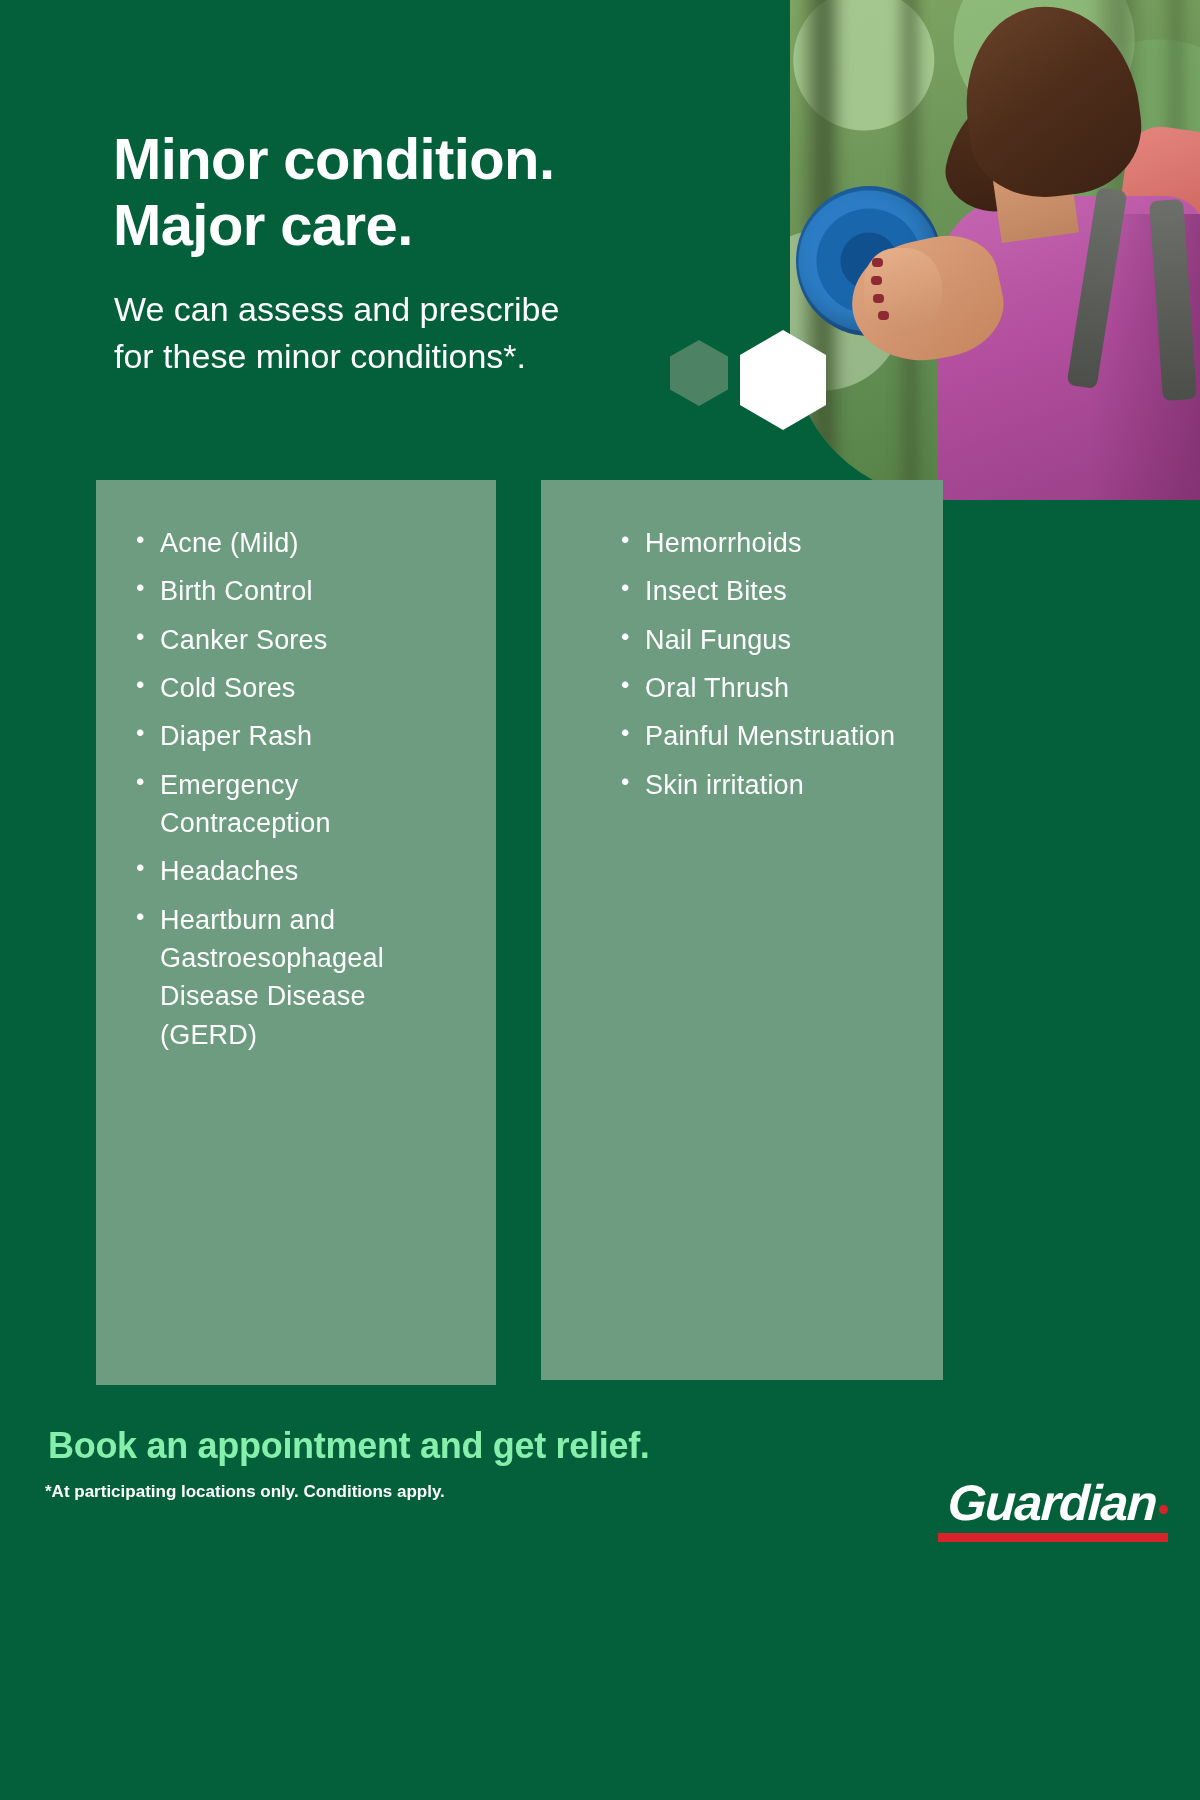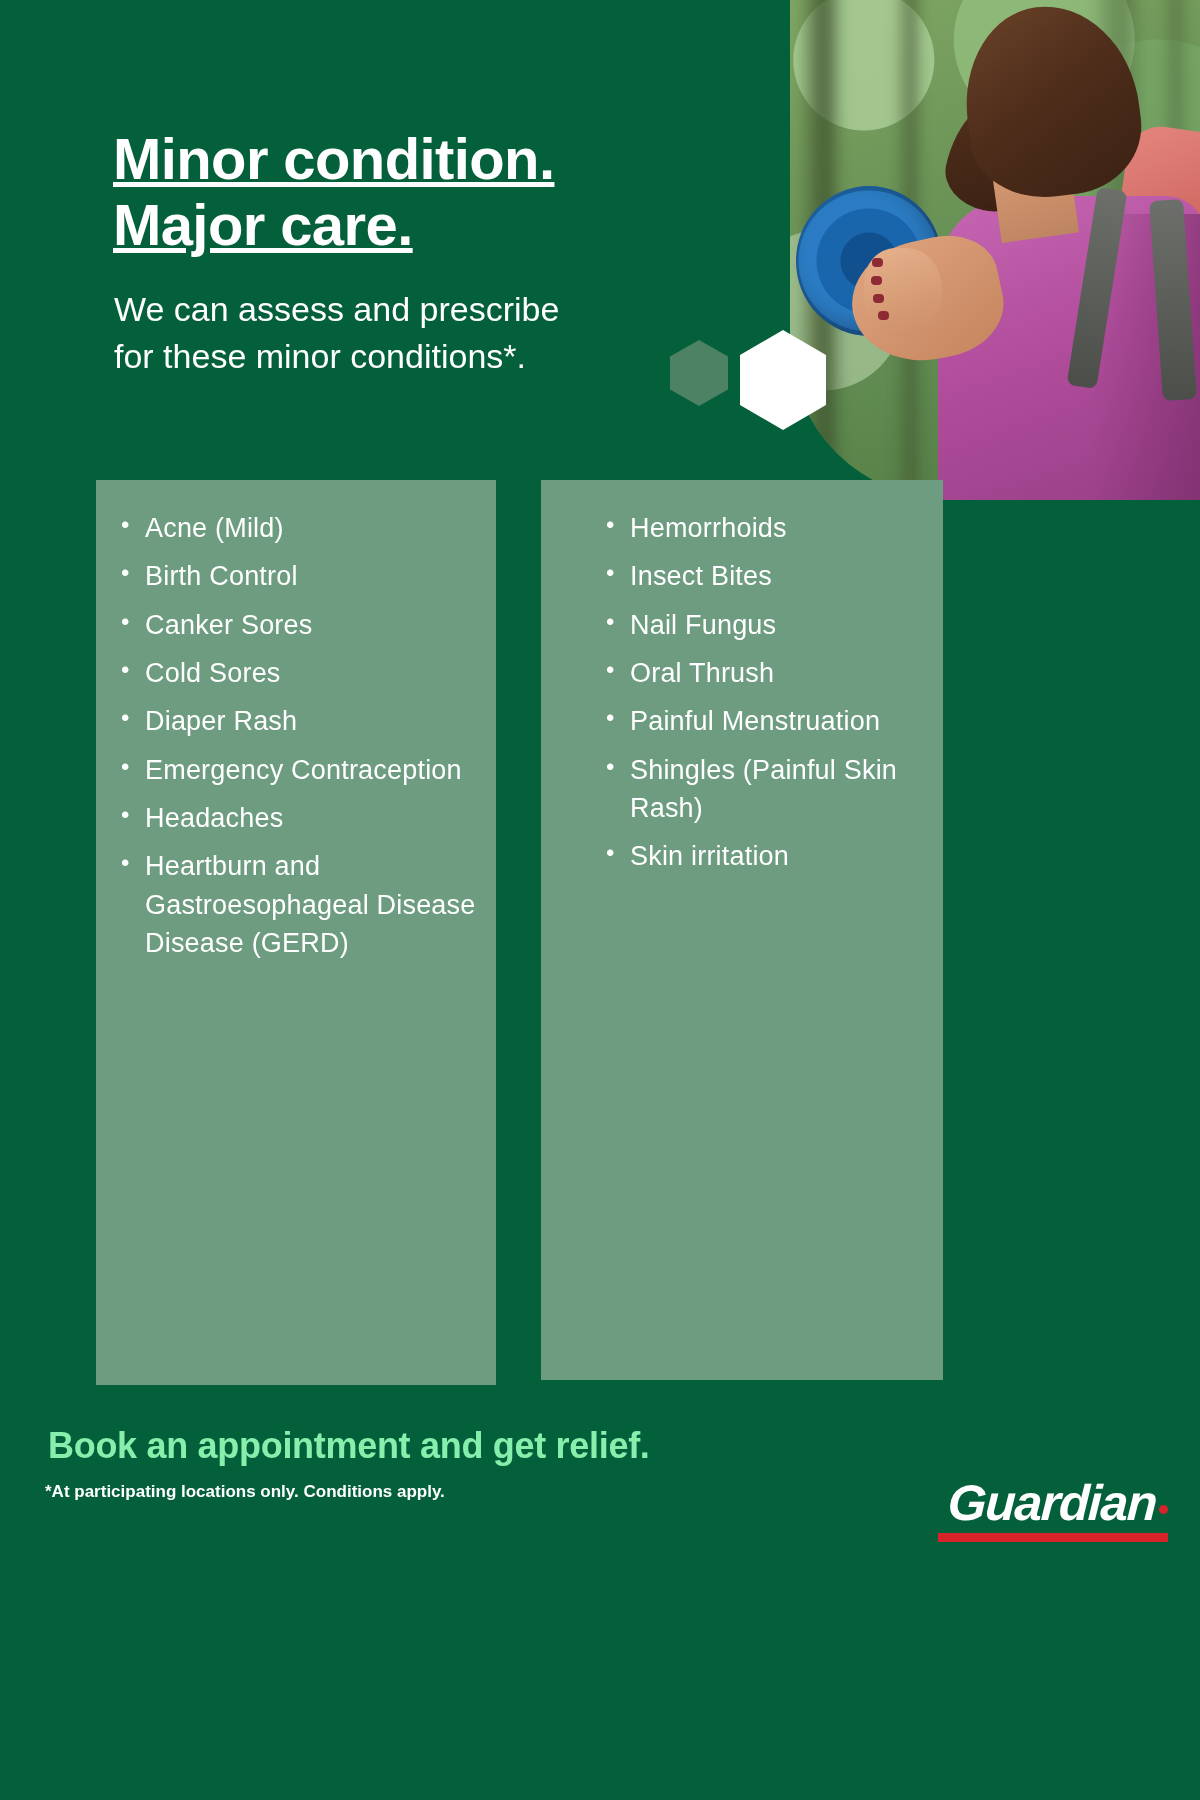"Minor condition." .headline { text-decoration: underline -> none }
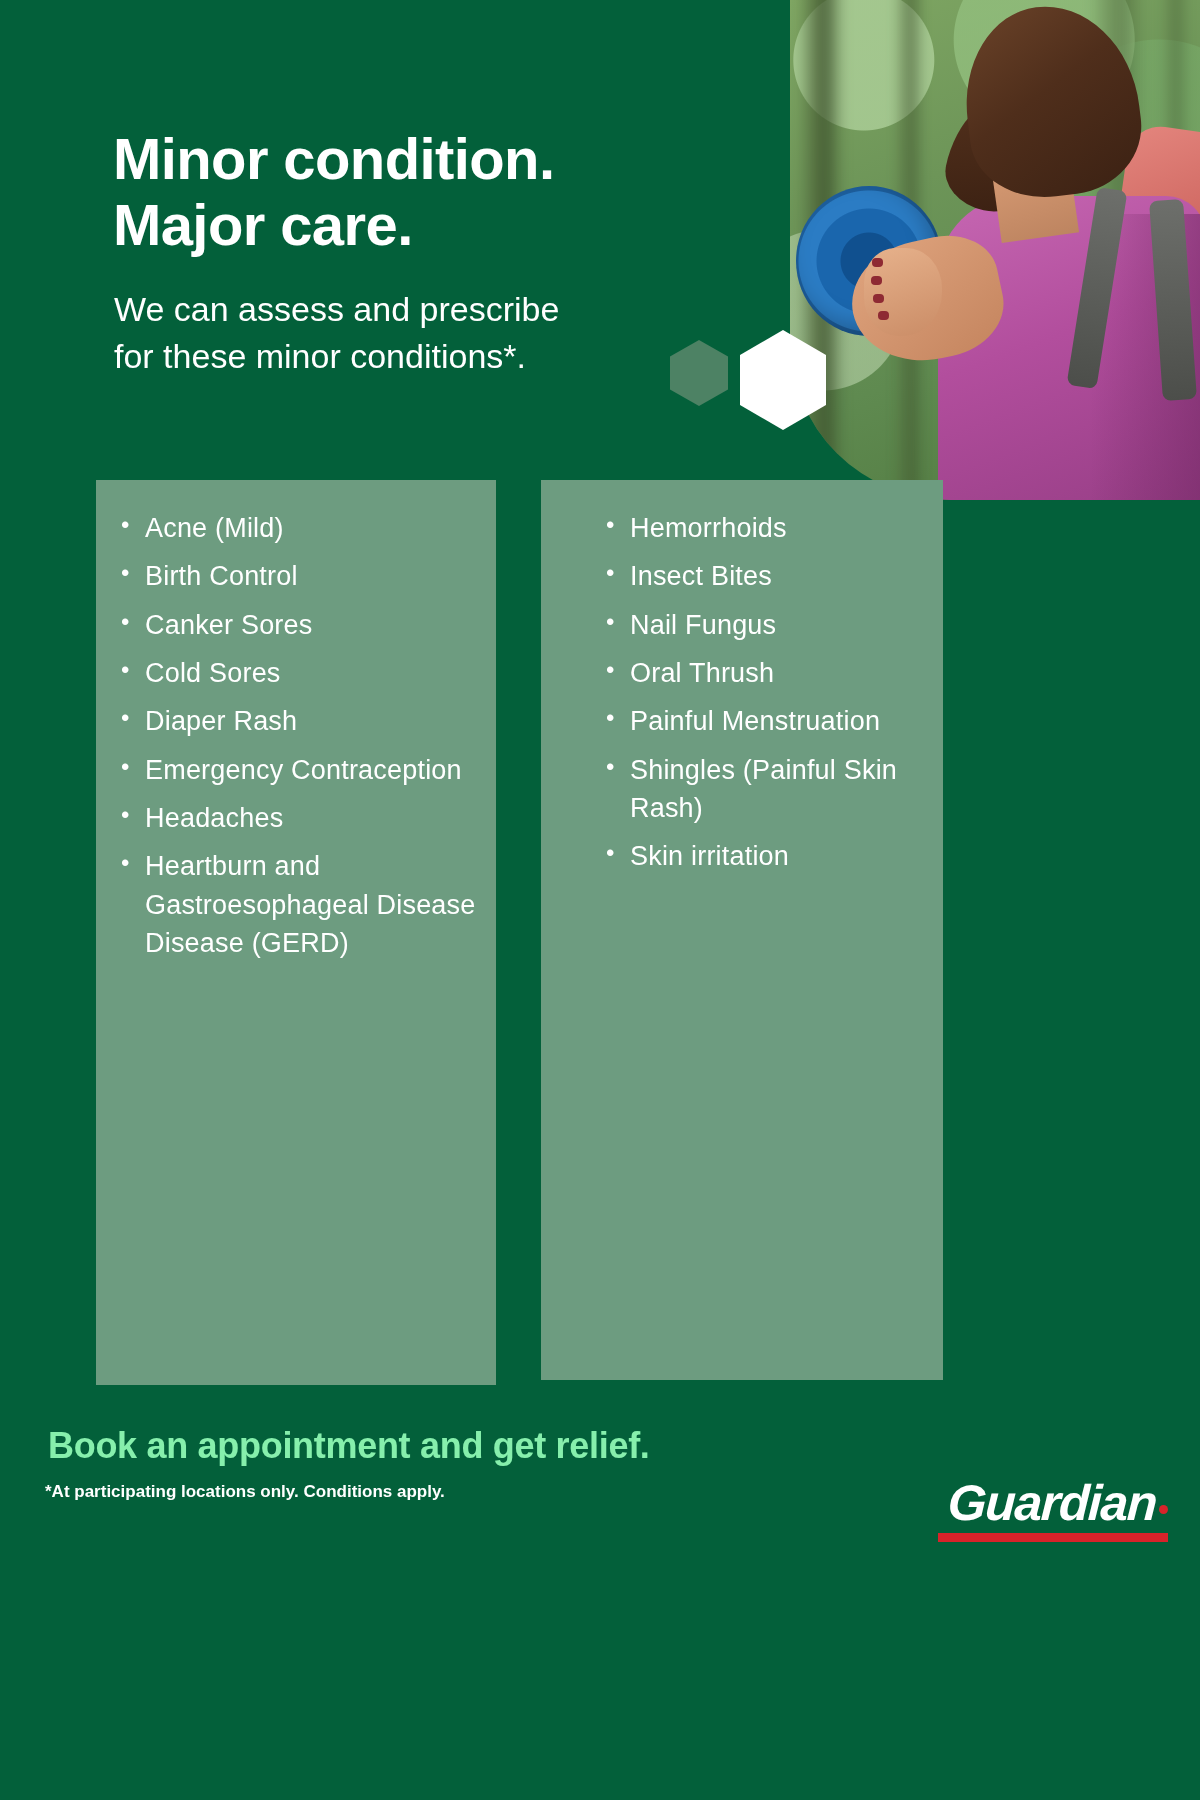"Acne (Mild)" ul.cond-list { margin: 1px -> 16px }
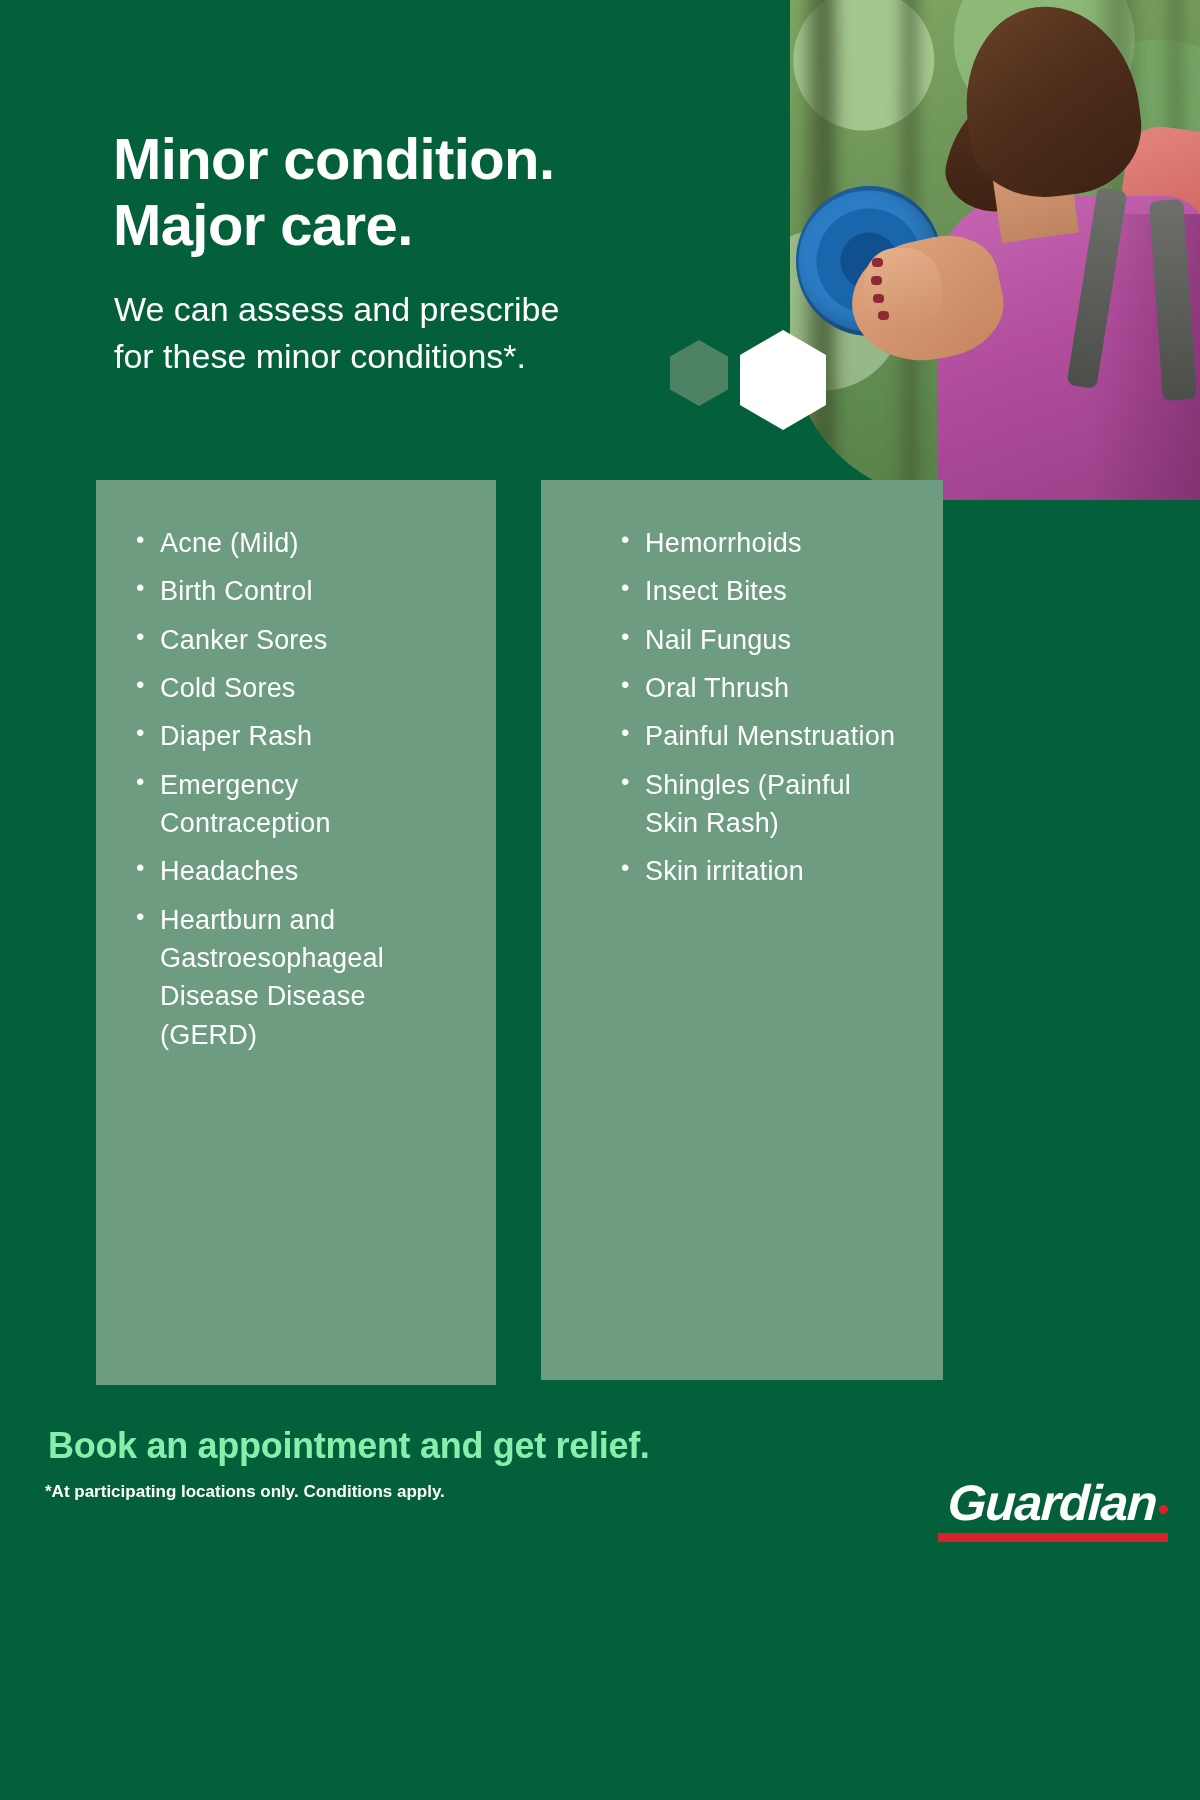"Shingles (Painful Skin Rash)" li { html: <li>Shingles (Painful Skin Rash)</li> -> none }
